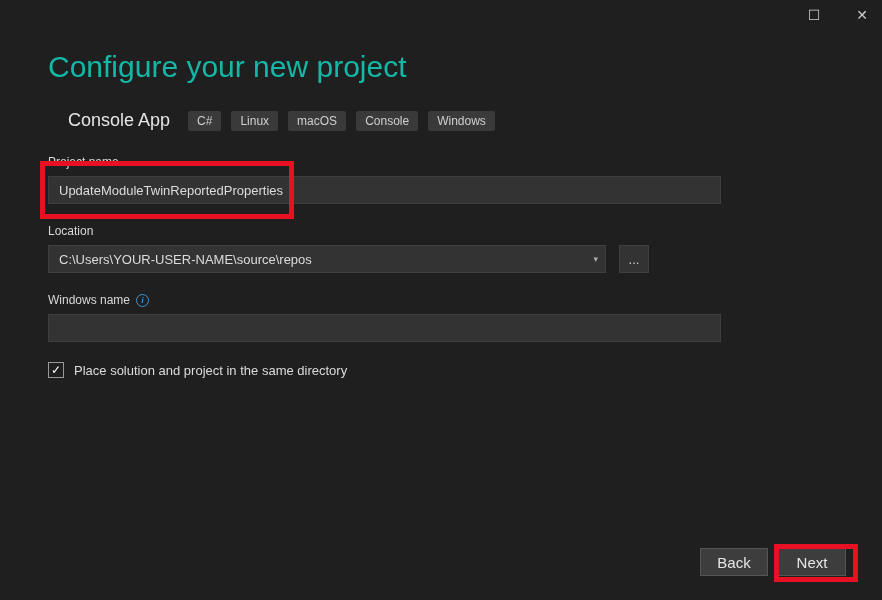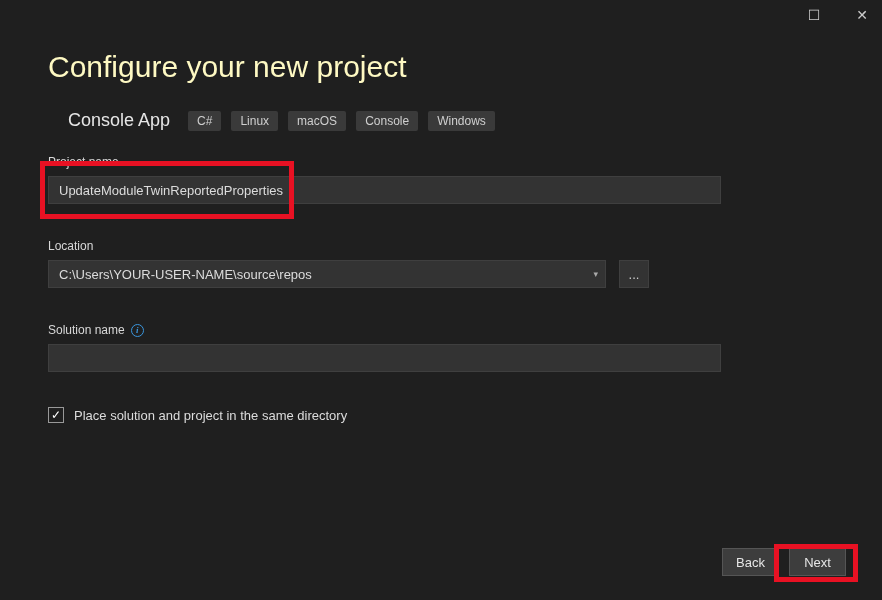"Configure your new project" h1 { color: #fef9c3 -> #14b8a6 }
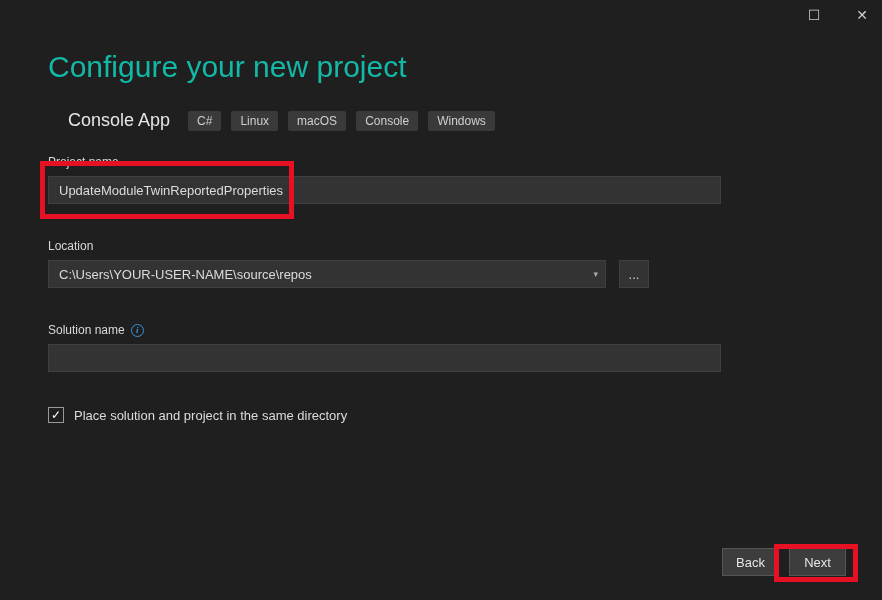"Project name" .field-group { margin-bottom: 35px -> 20px }
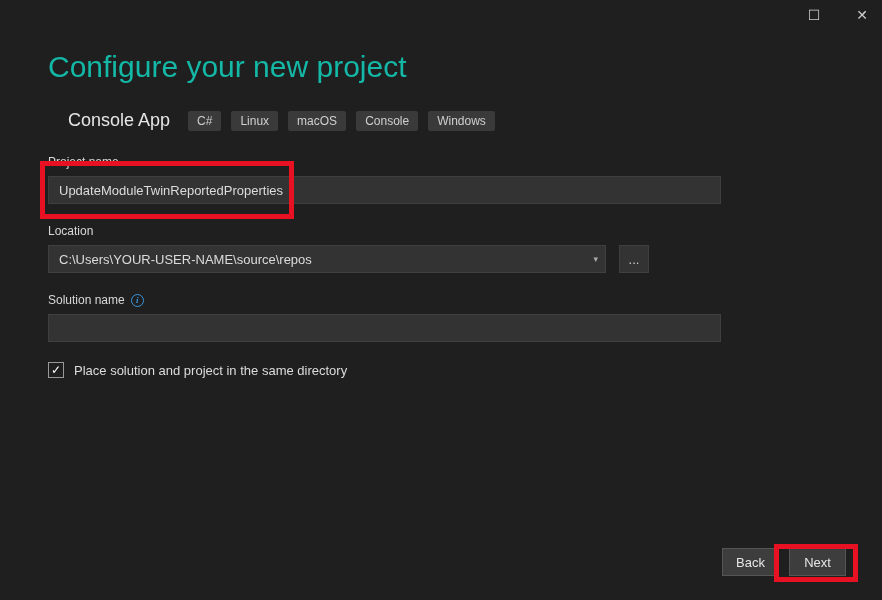"Solution name" span { text: Solution -> Windows }
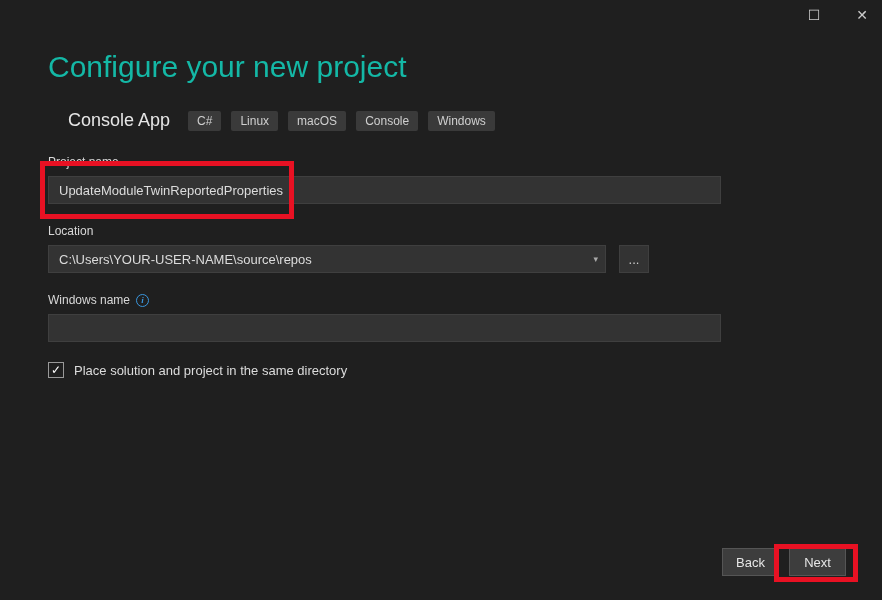"Back" .btn { font-size: 13px -> 15px; width: 57px -> 68px }
